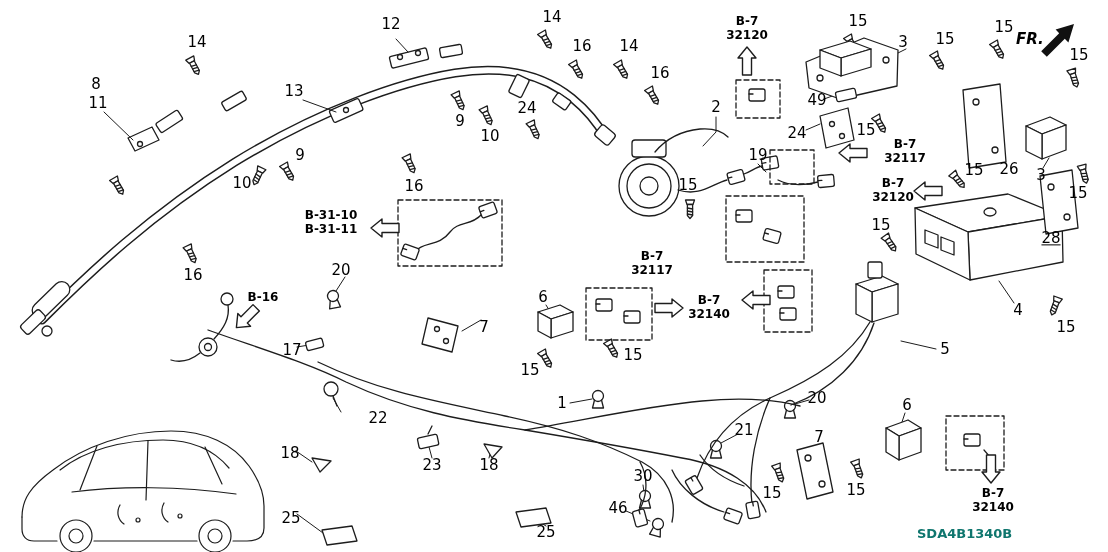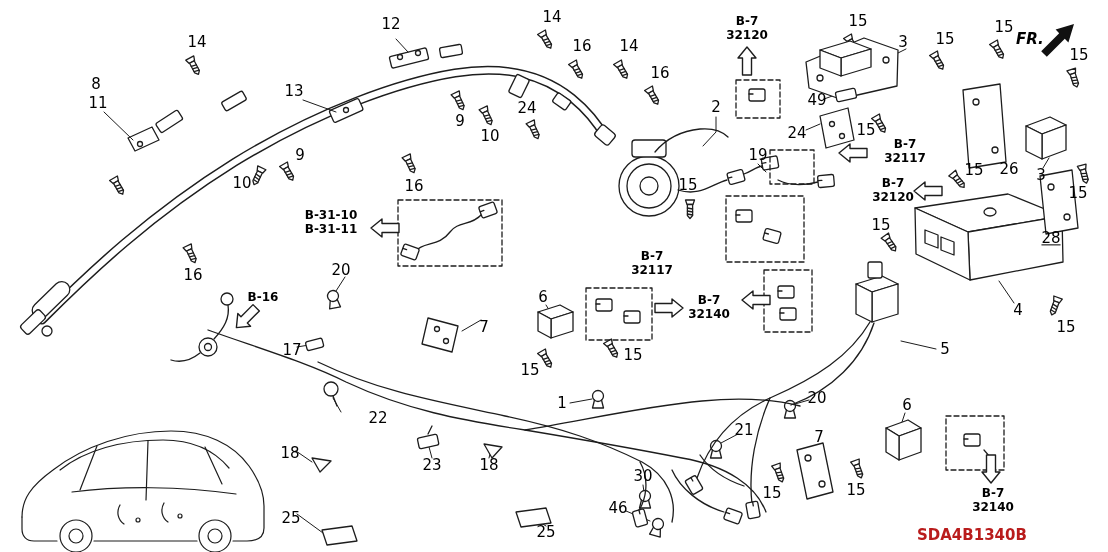"SDA4B1340B" .code { color: #b91c1c -> #0f766e; font-size: 15px -> 13px }
